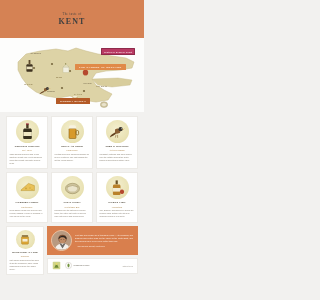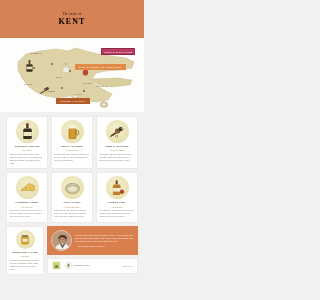"KENT" .header { color: #000000 -> #404040 }
